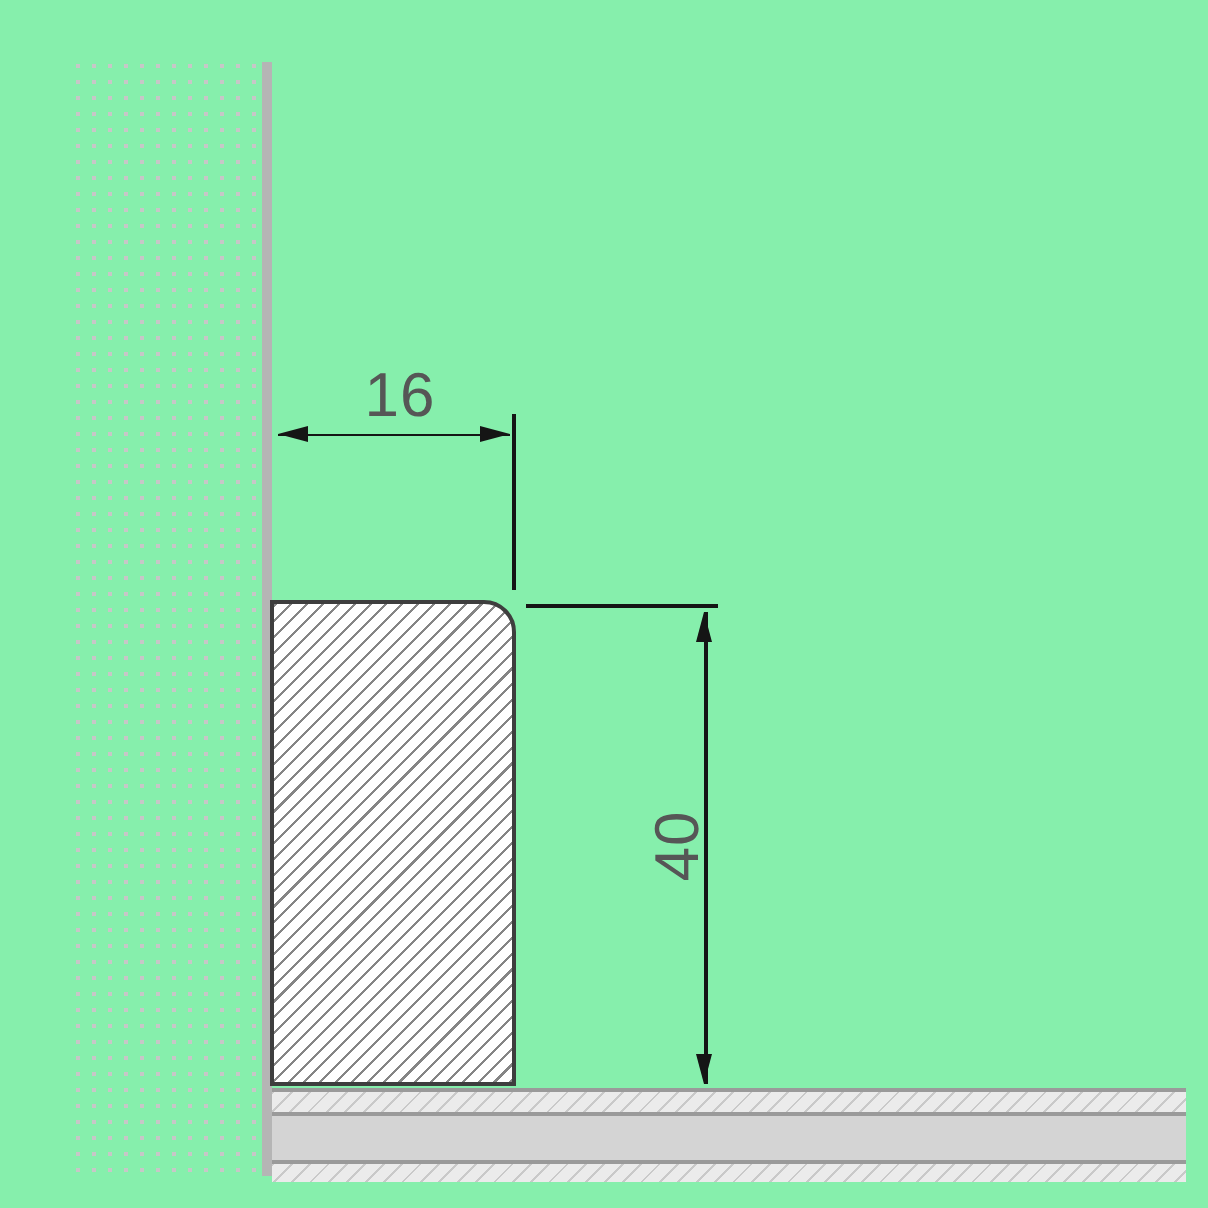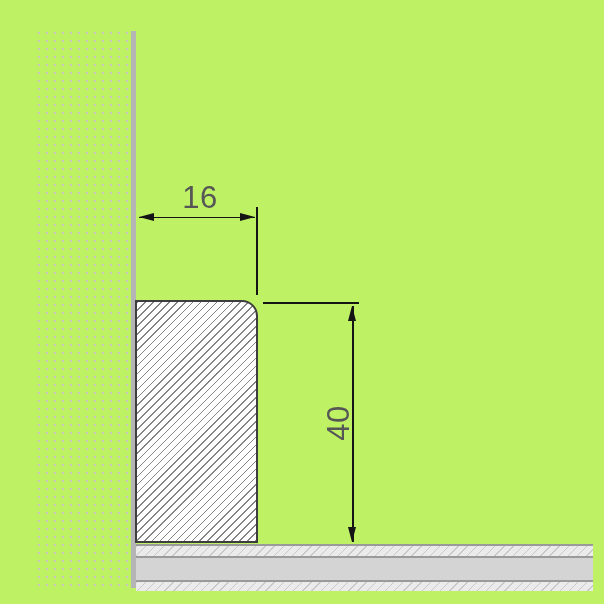"16" .stage { background: #bef264 -> #86efac }
